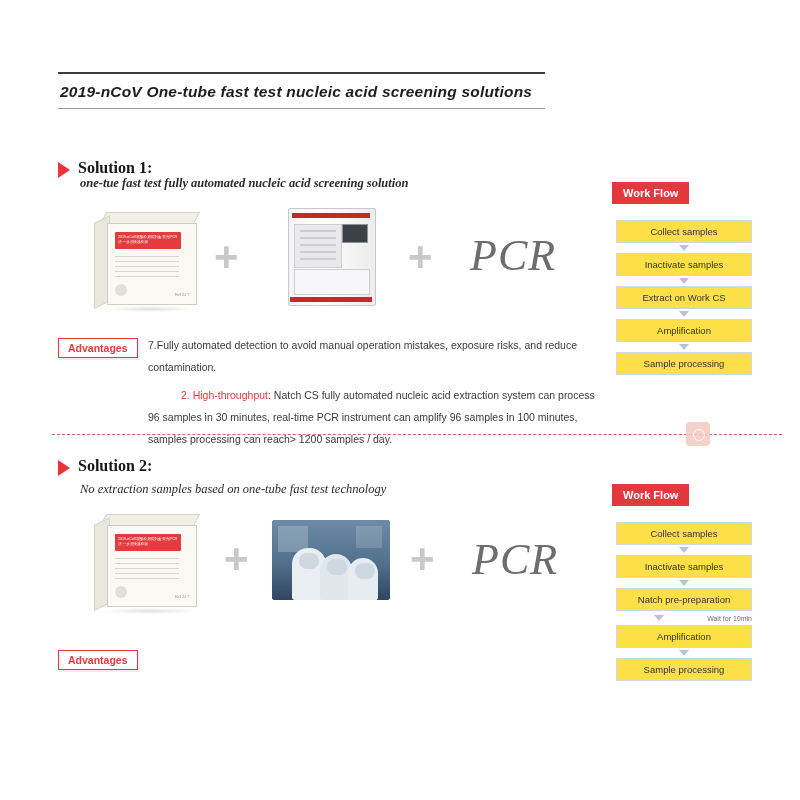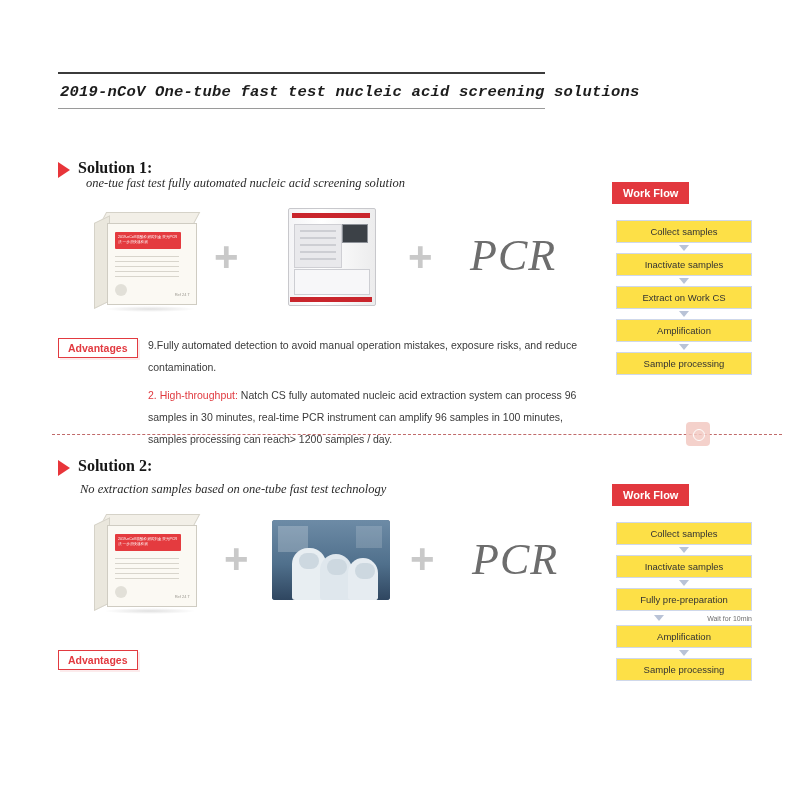"2019-nCoV One-tube fast test nucleic" .title-text { font-family: Liberation Mono, monospace -> Liberation Sans, sans-serif }
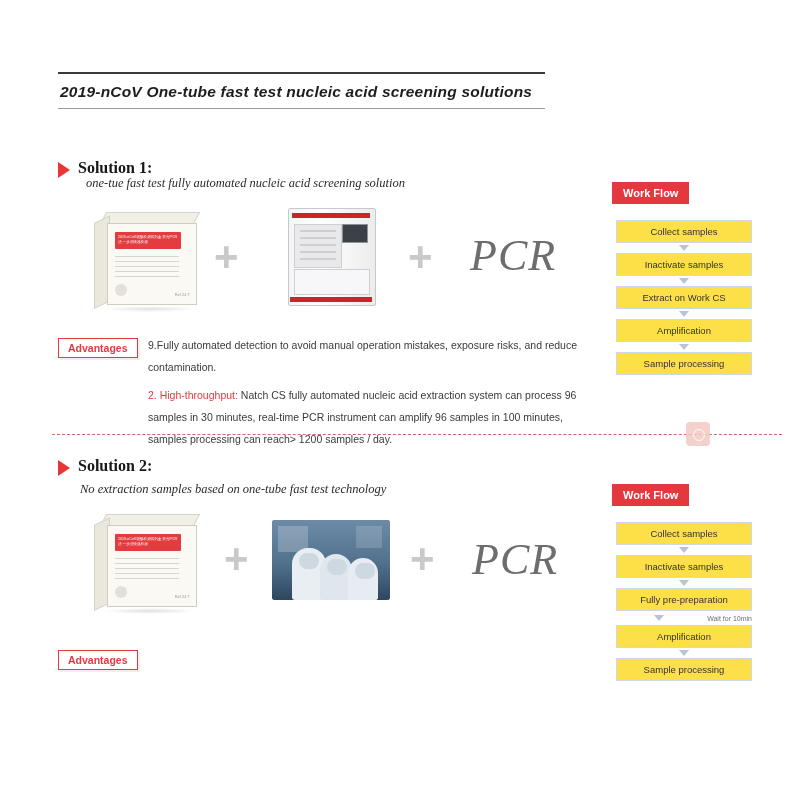"one-tue fast test fully automated" div.sec-sub { font-weight: none -> bold; left: 86px -> 80px }
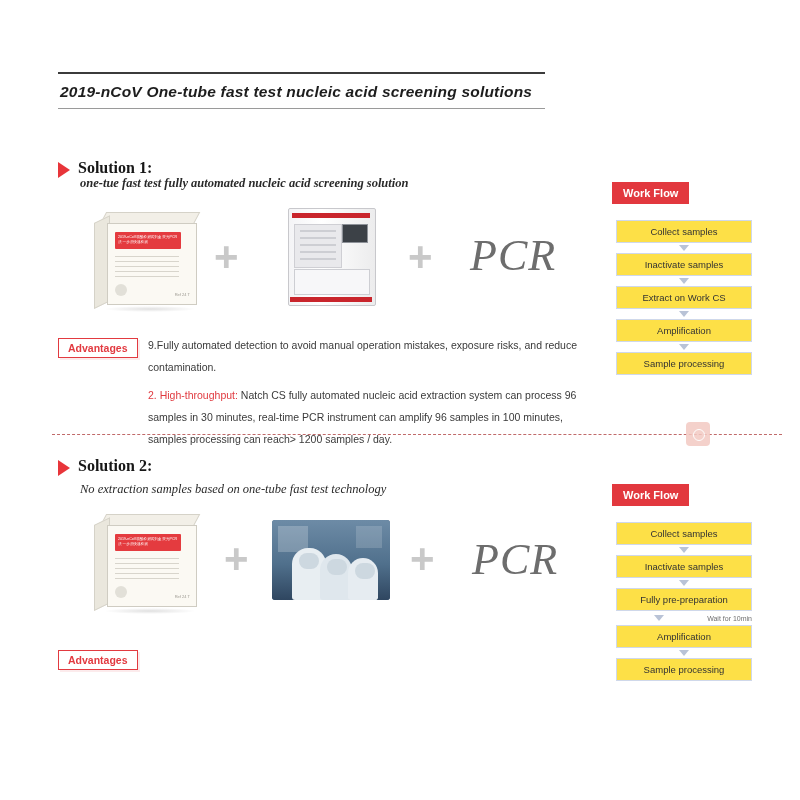"9.Fully automated detection to avoid" p { text: 9.Fully -> 7.Fully }
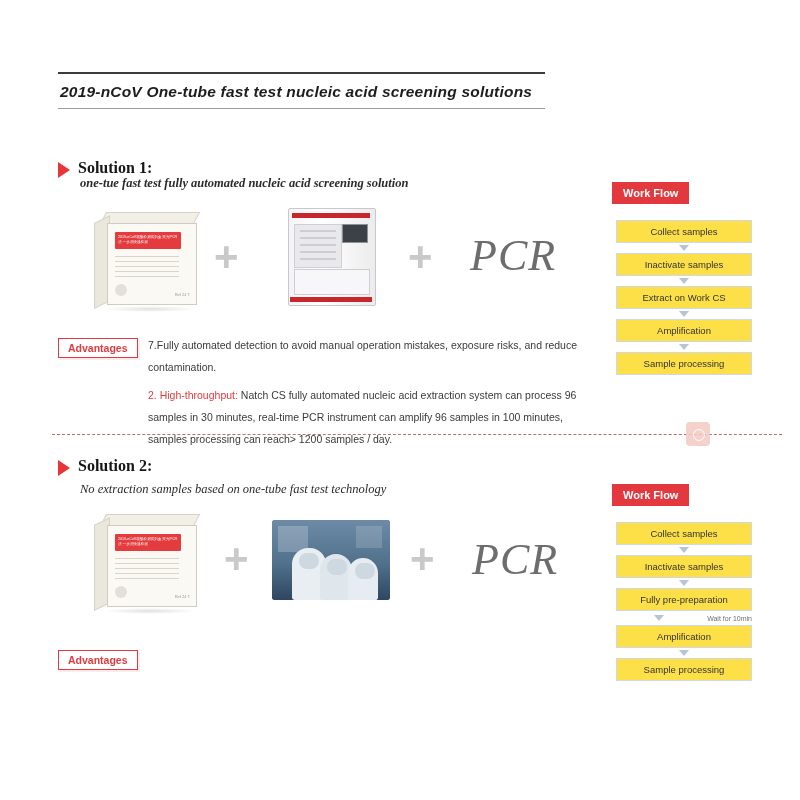"2. High-throughput:" .hl { margin-left: none -> 33px }
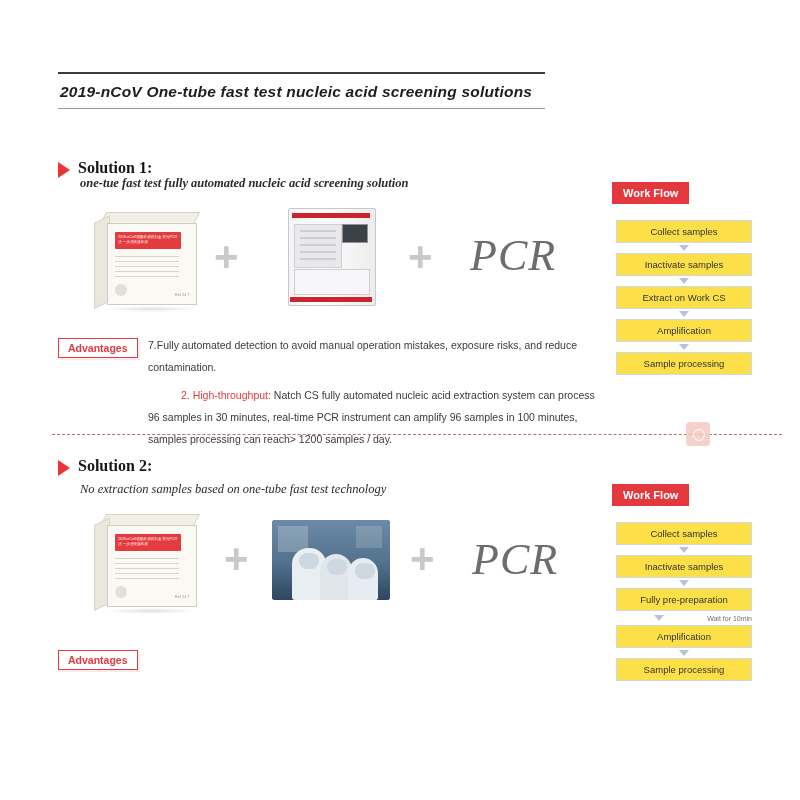"Fully pre-preparation" div.wf-step { text: Fully -> Natch }
